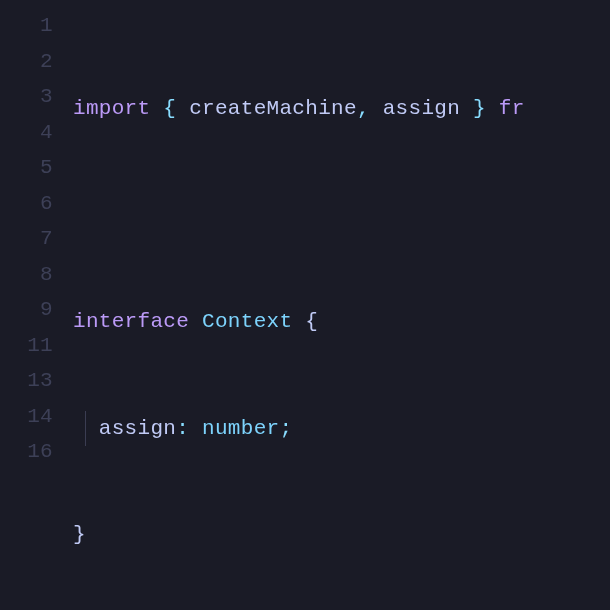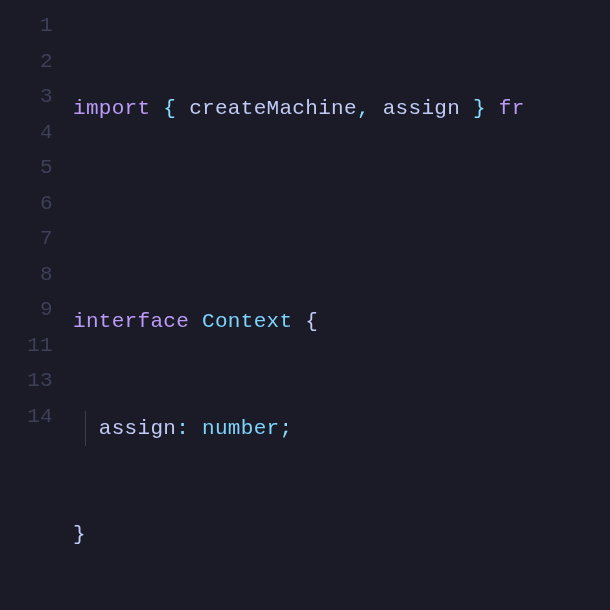"16" span.ln { html: none -> <span>16</span> }
